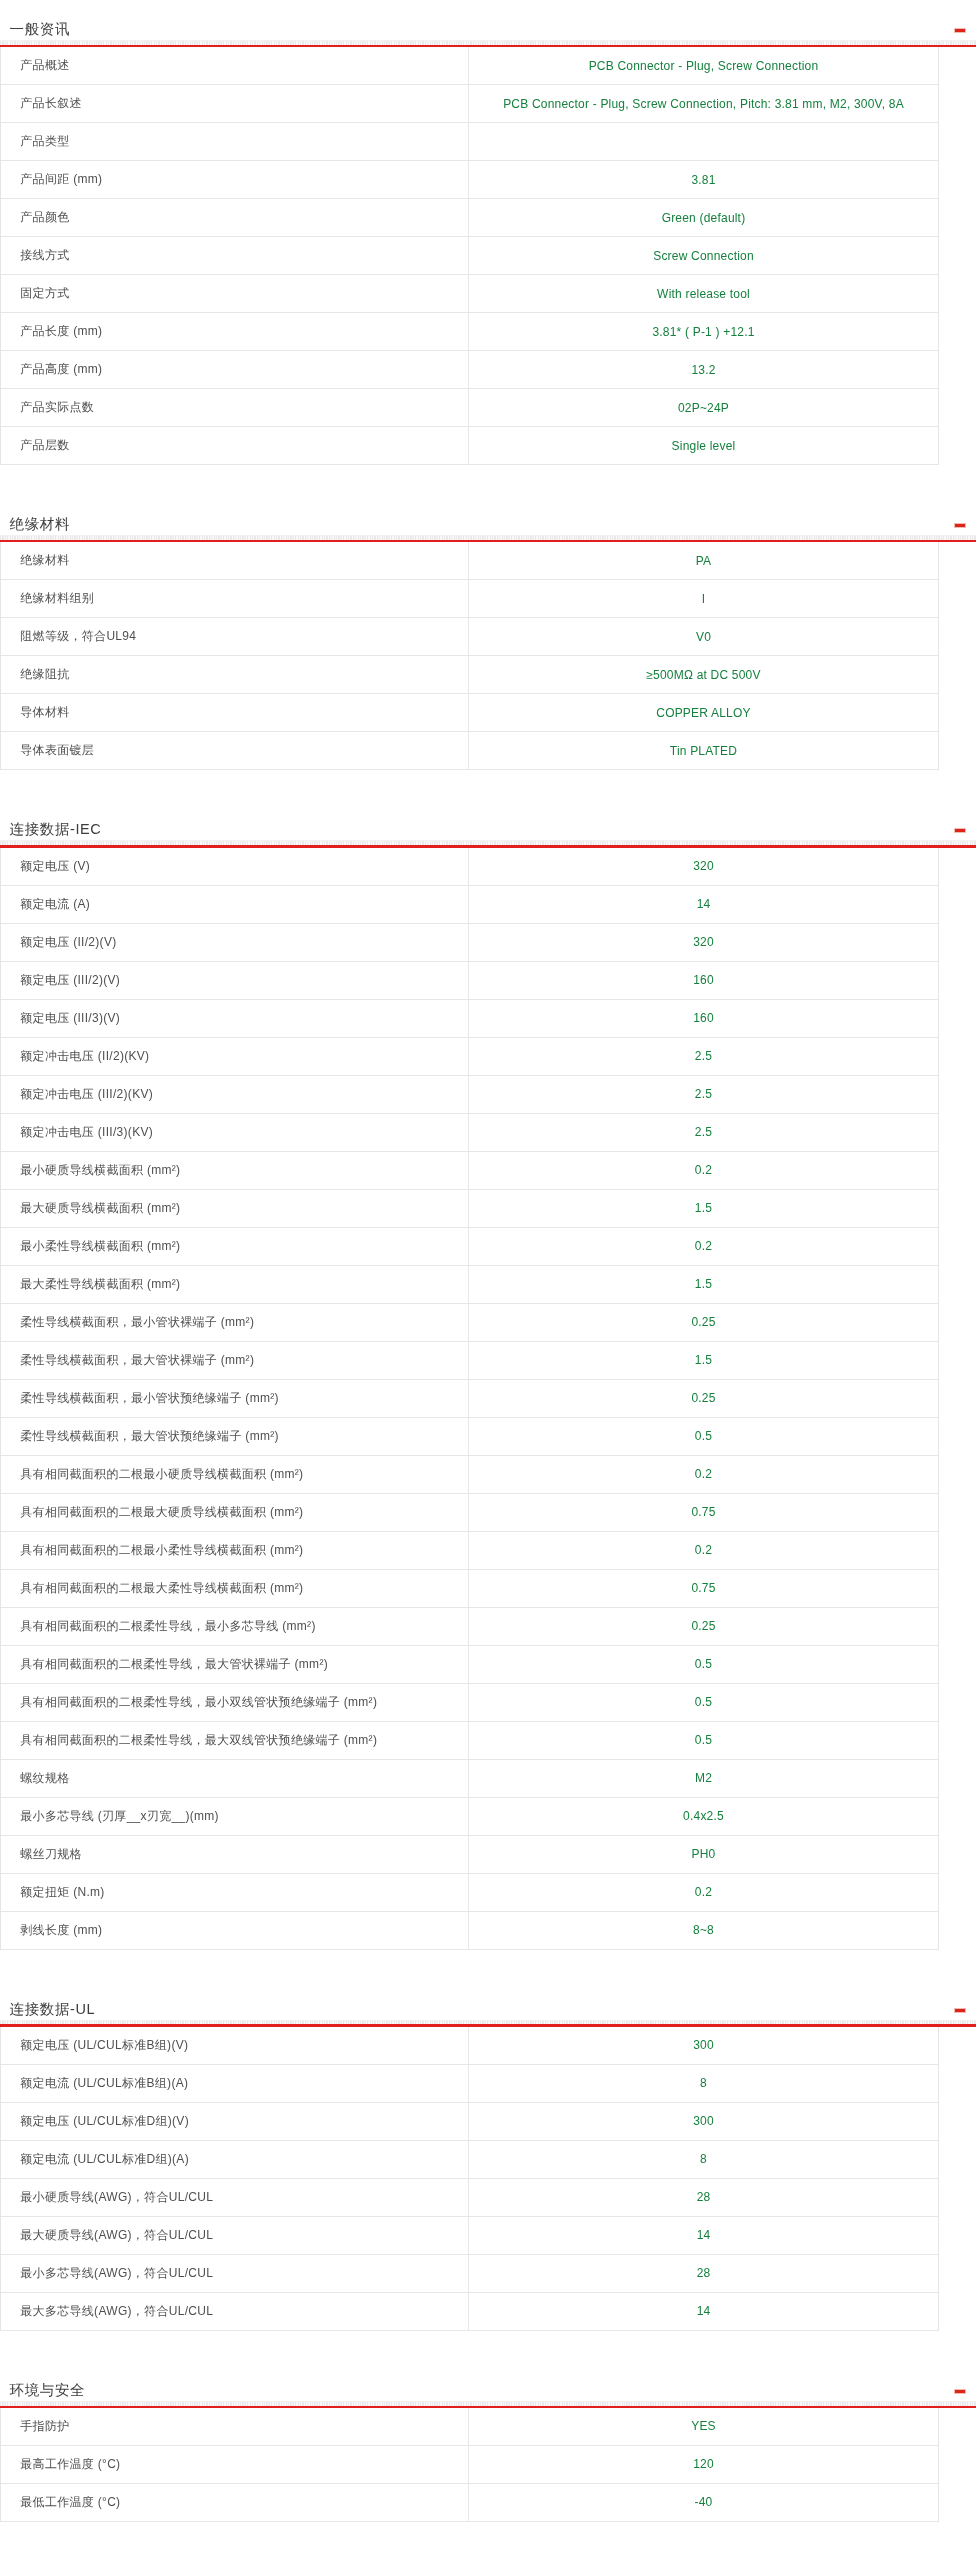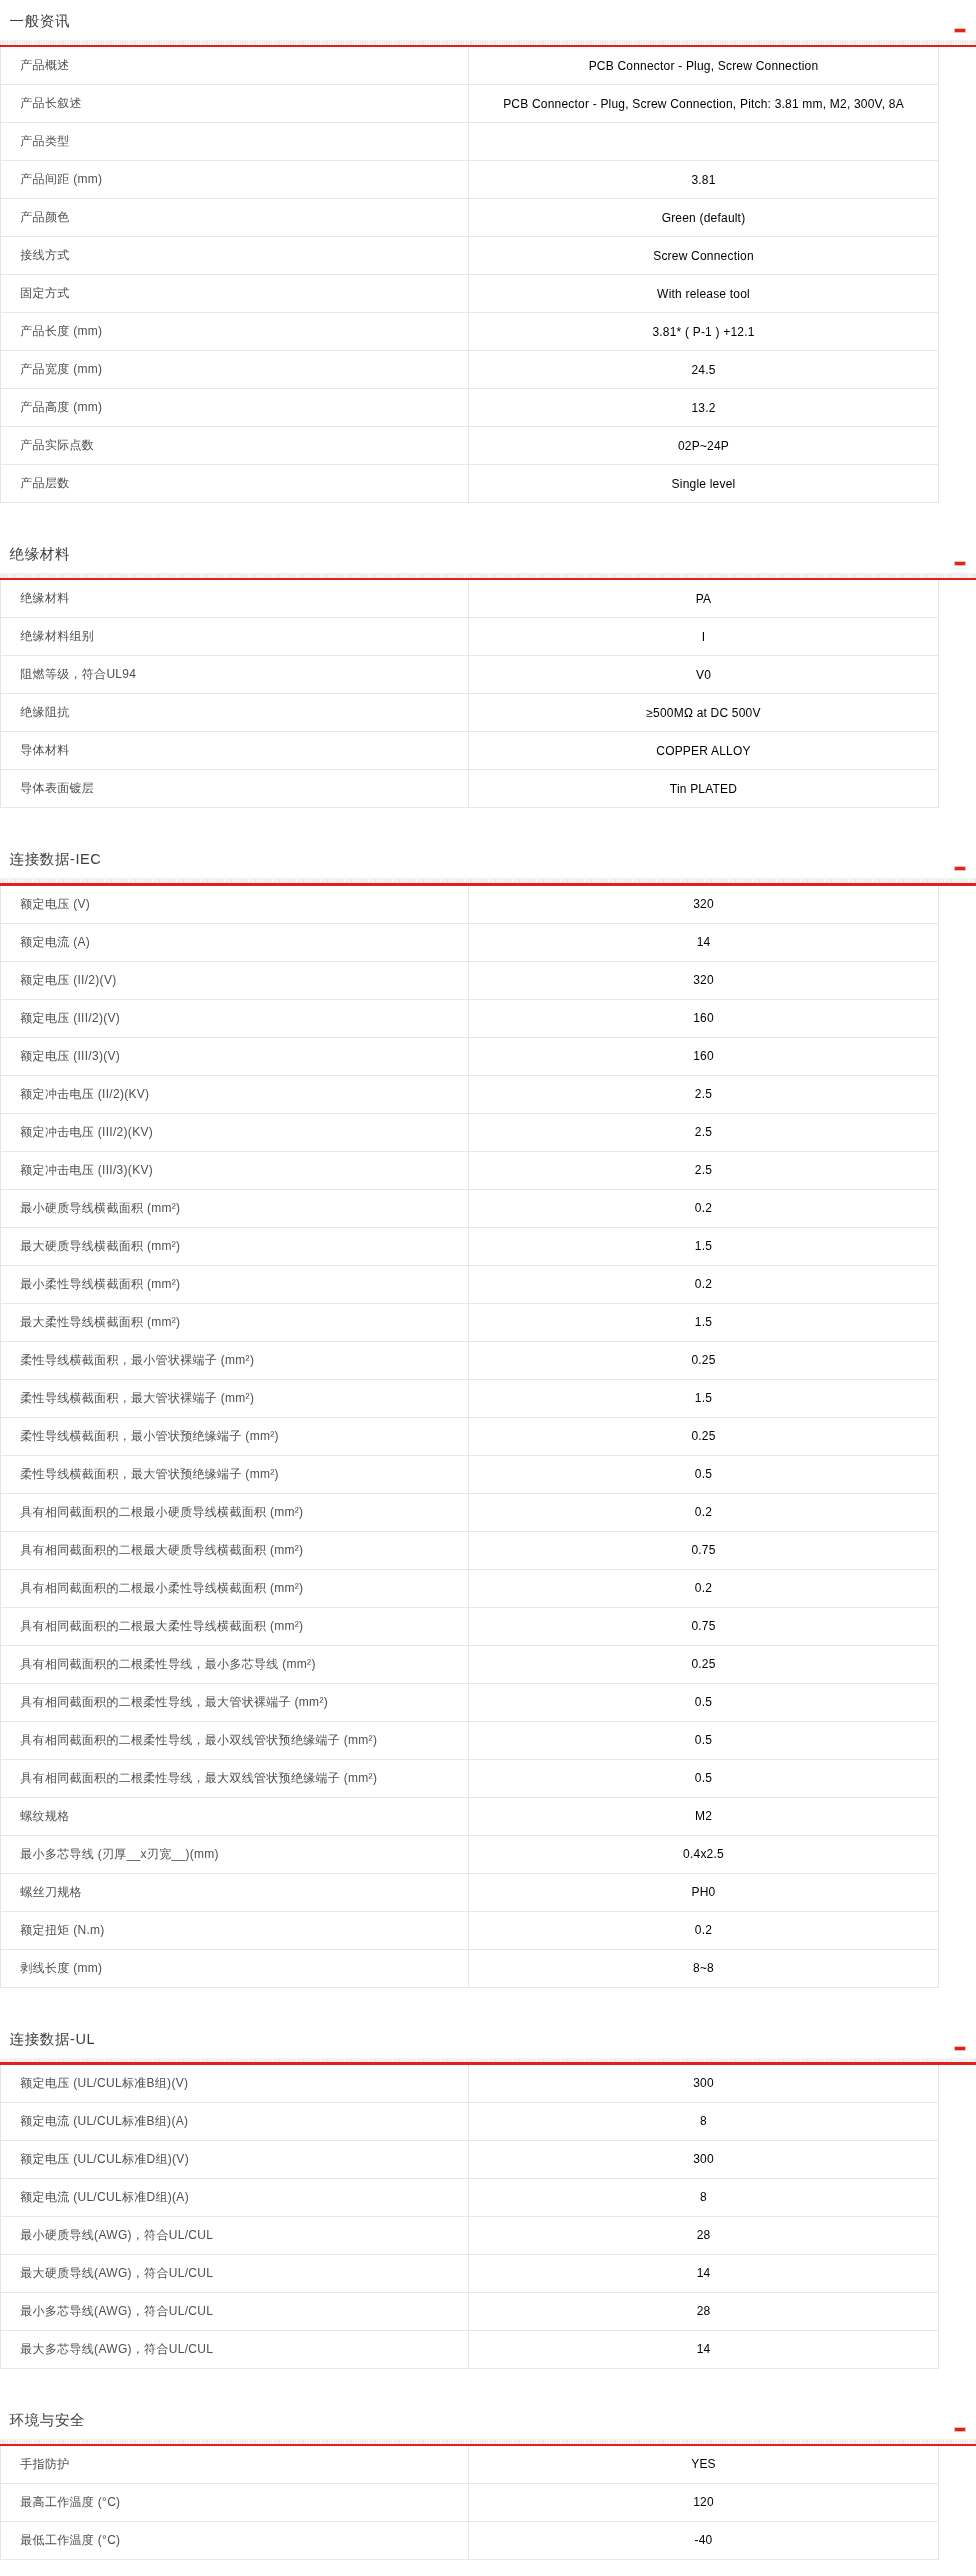"一般资讯" .sec-title { top: 0 -> 8px }
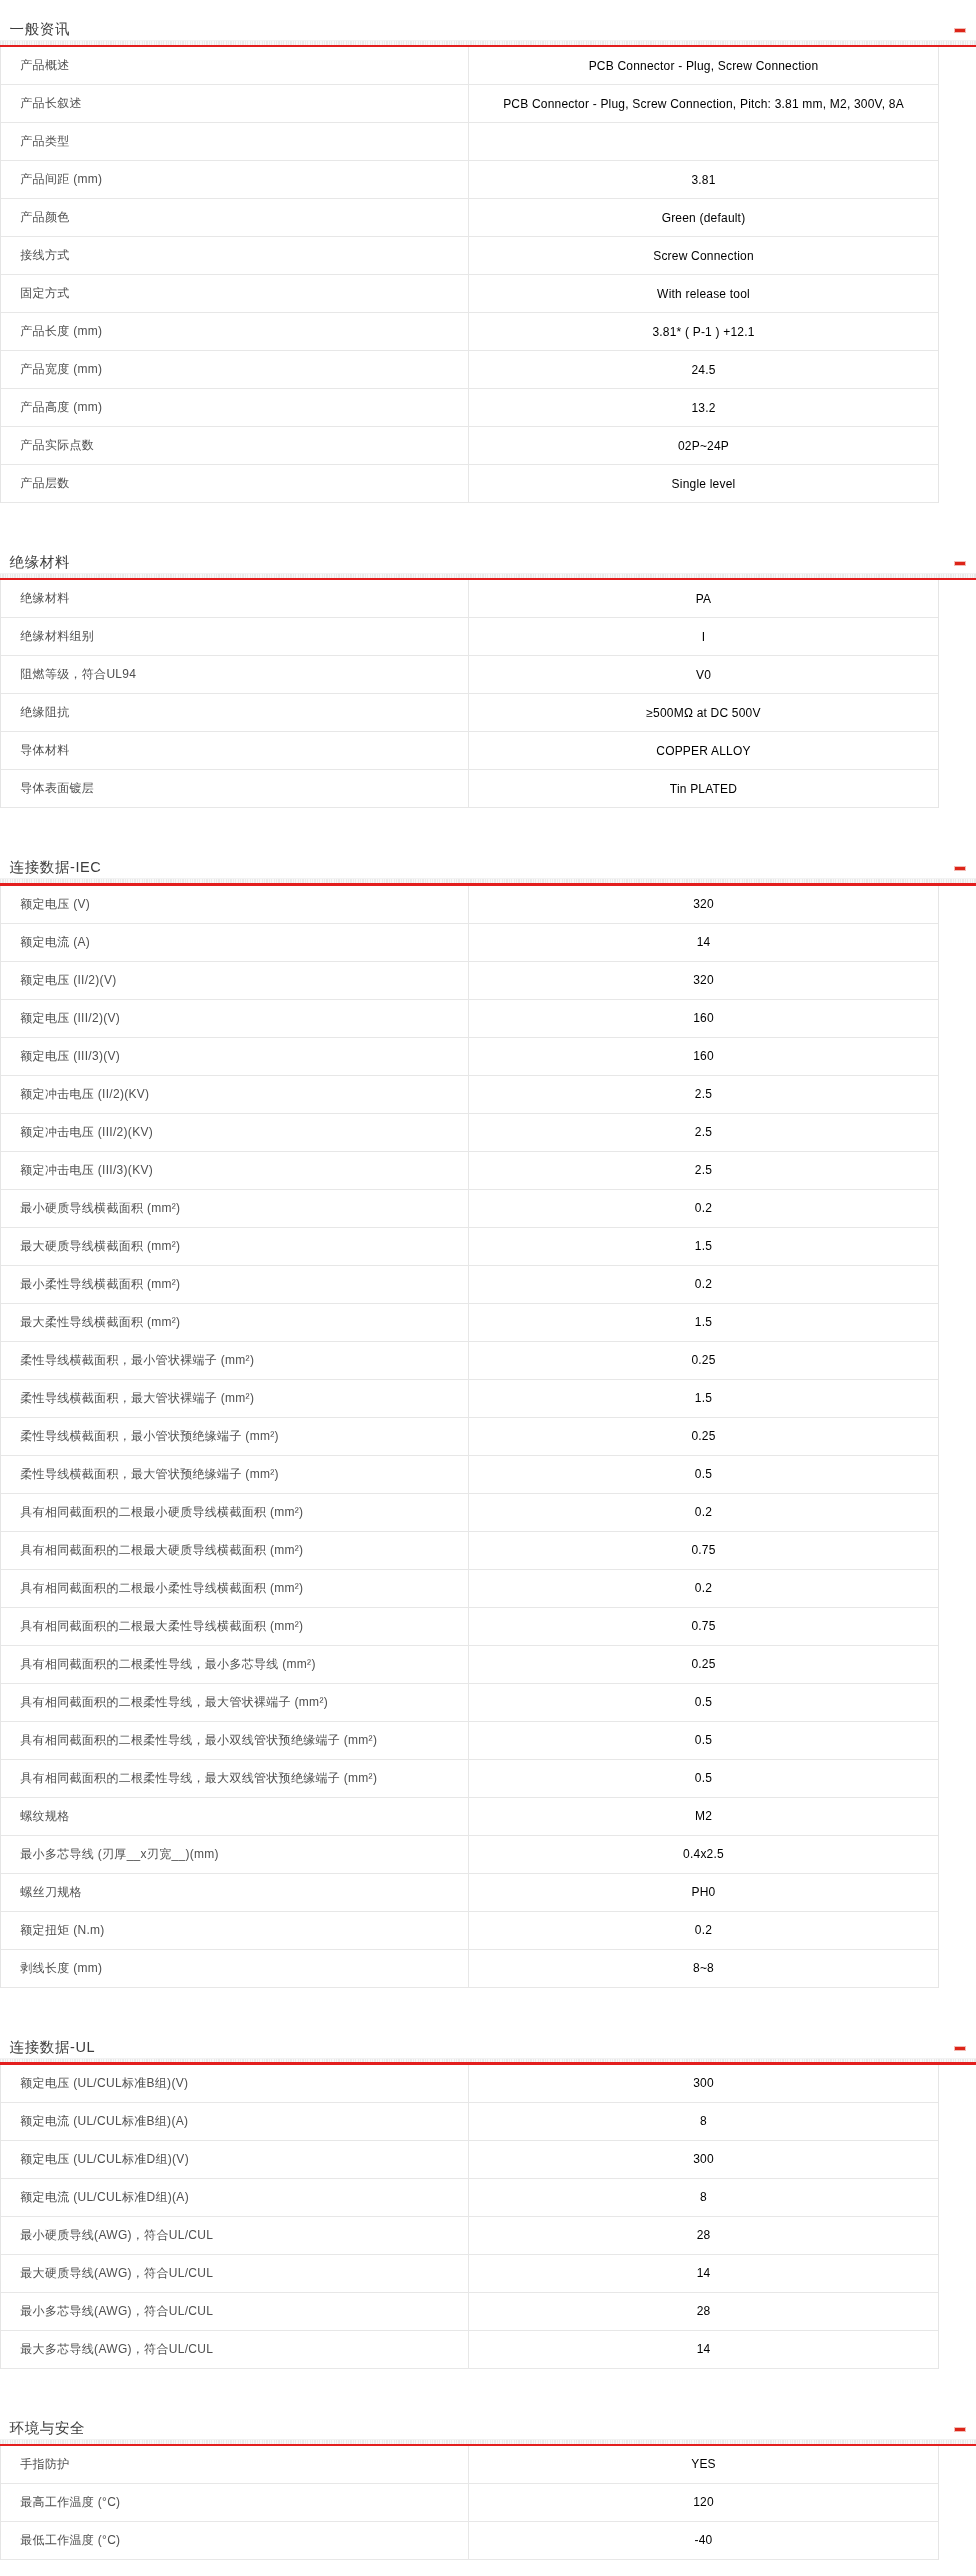"PCB Connector - Plug, Screw" .spec-value { color: #000000 -> #15803d }
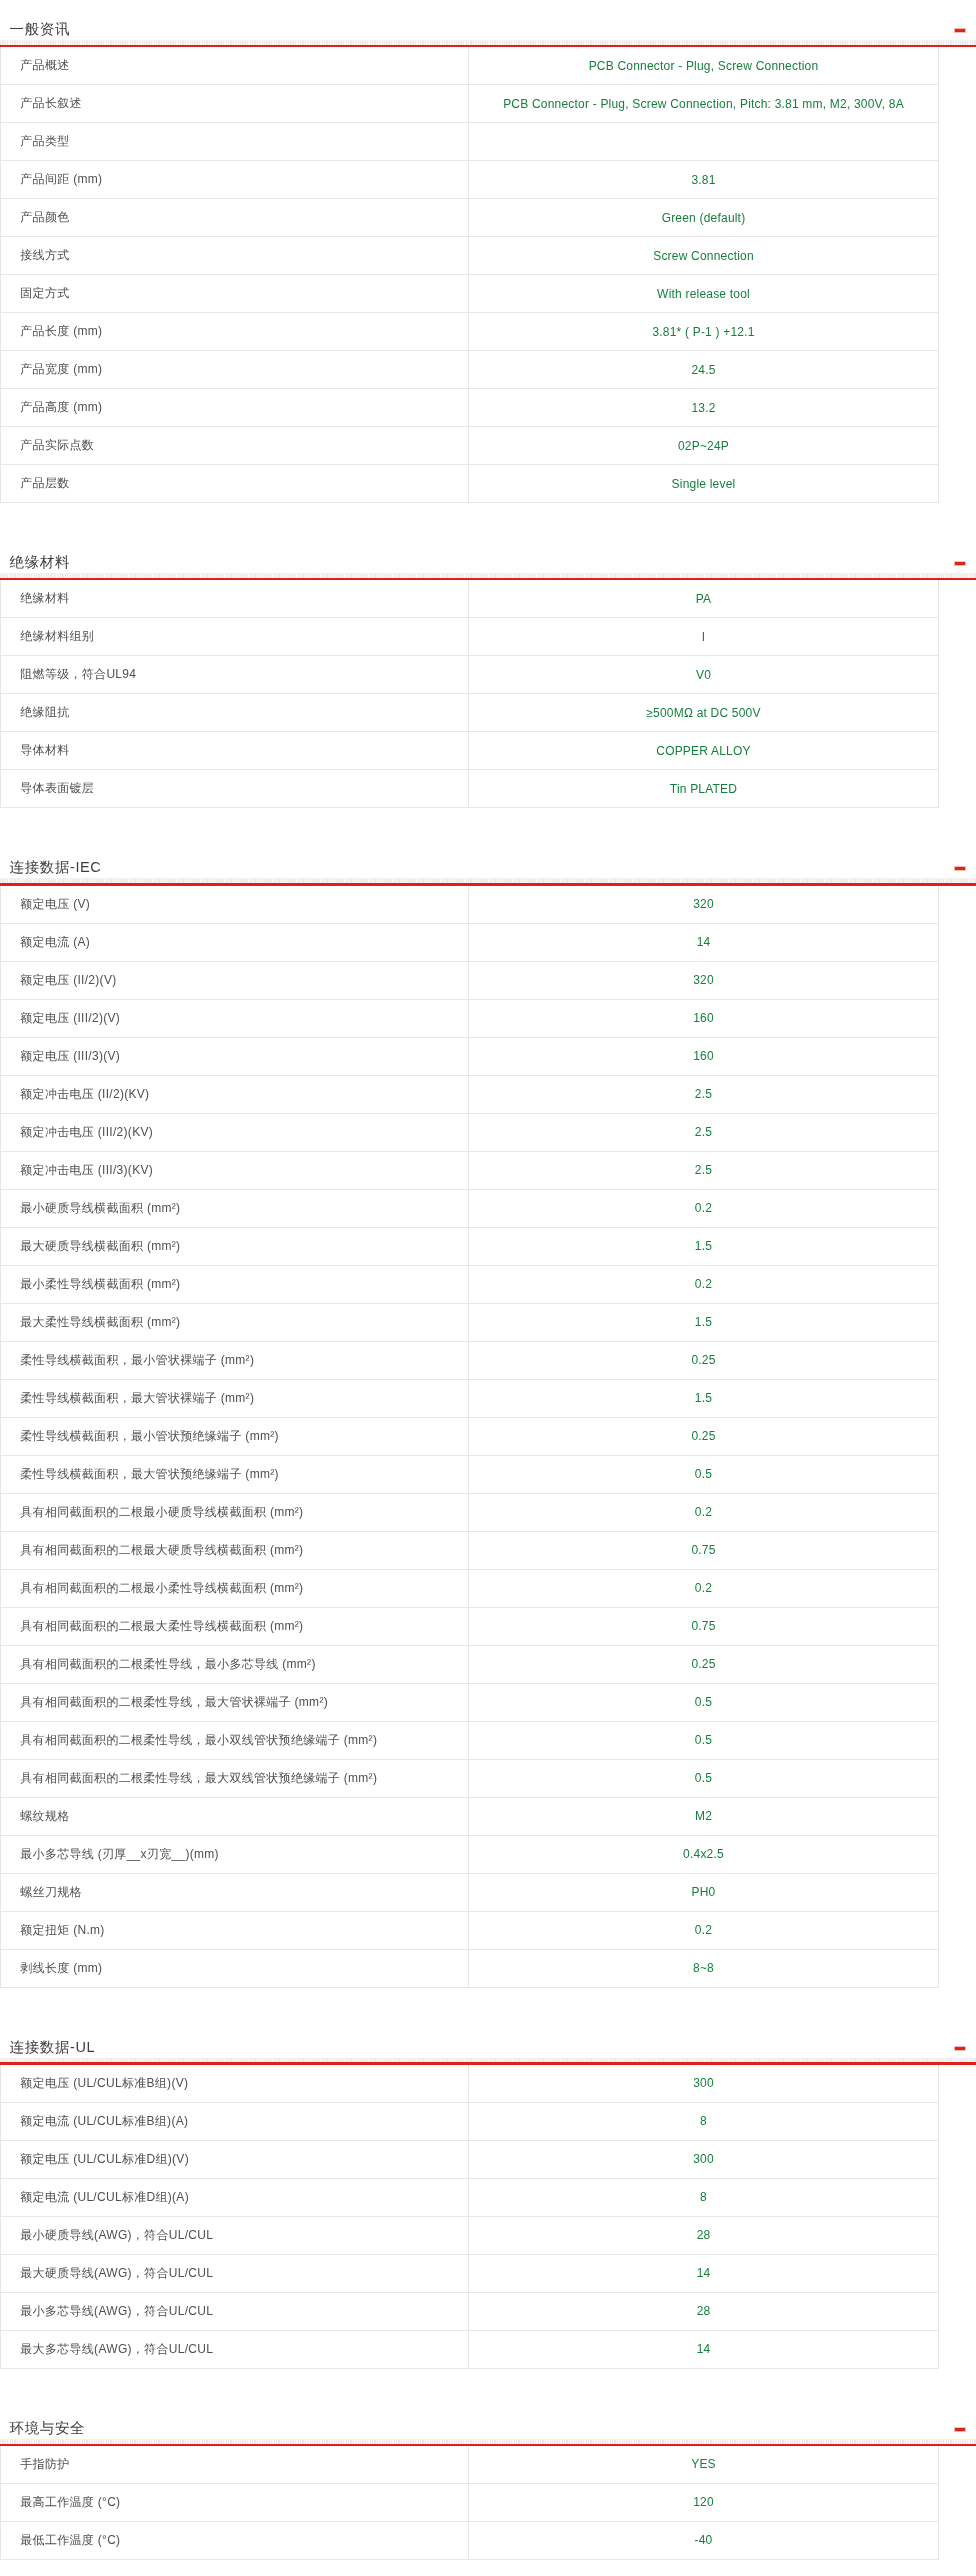"产品宽度 (mm)" div.spec-row { html: <div> <div>产品宽度 (mm)</div> <div>24.5</div> </div> -> none }
